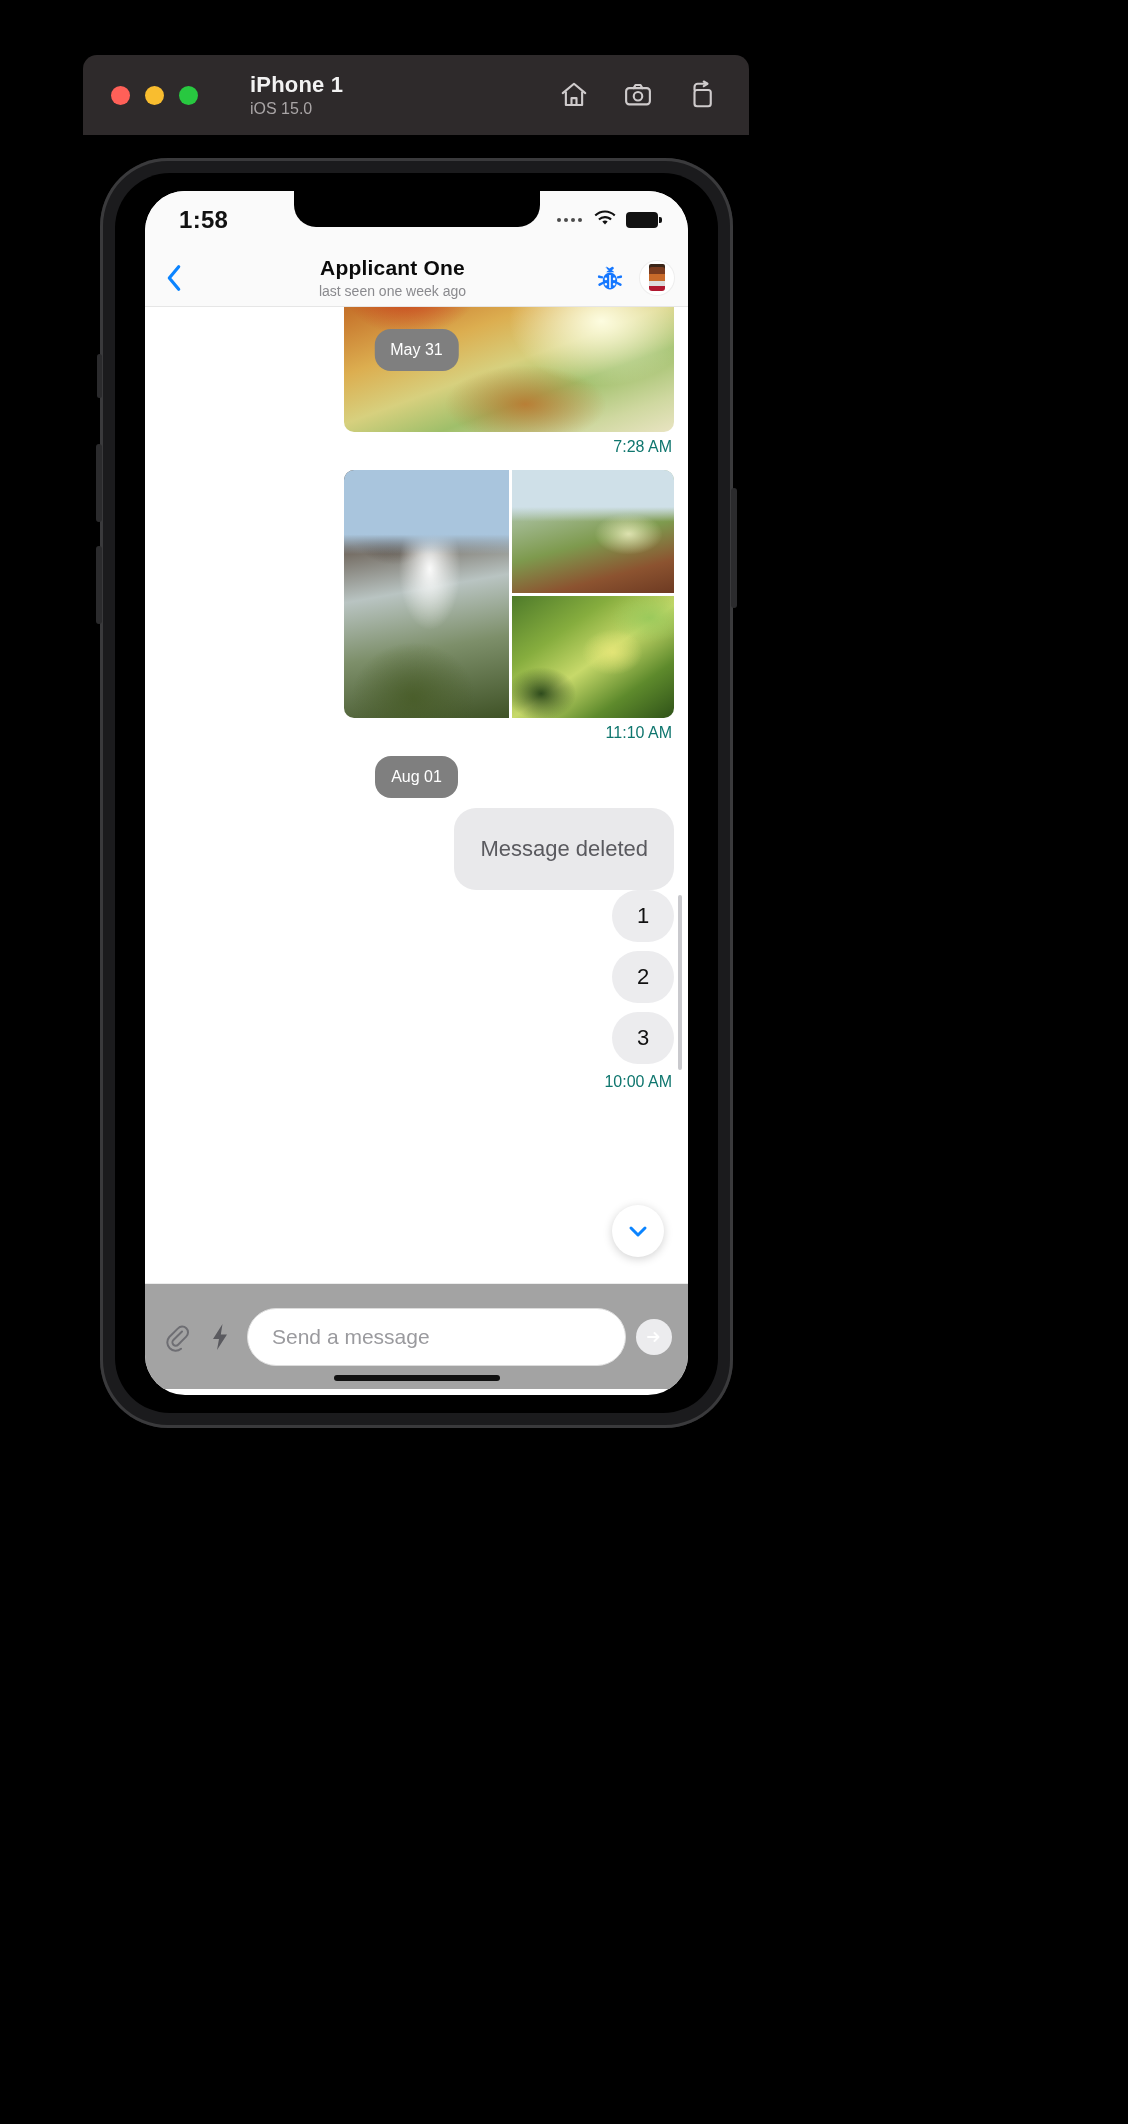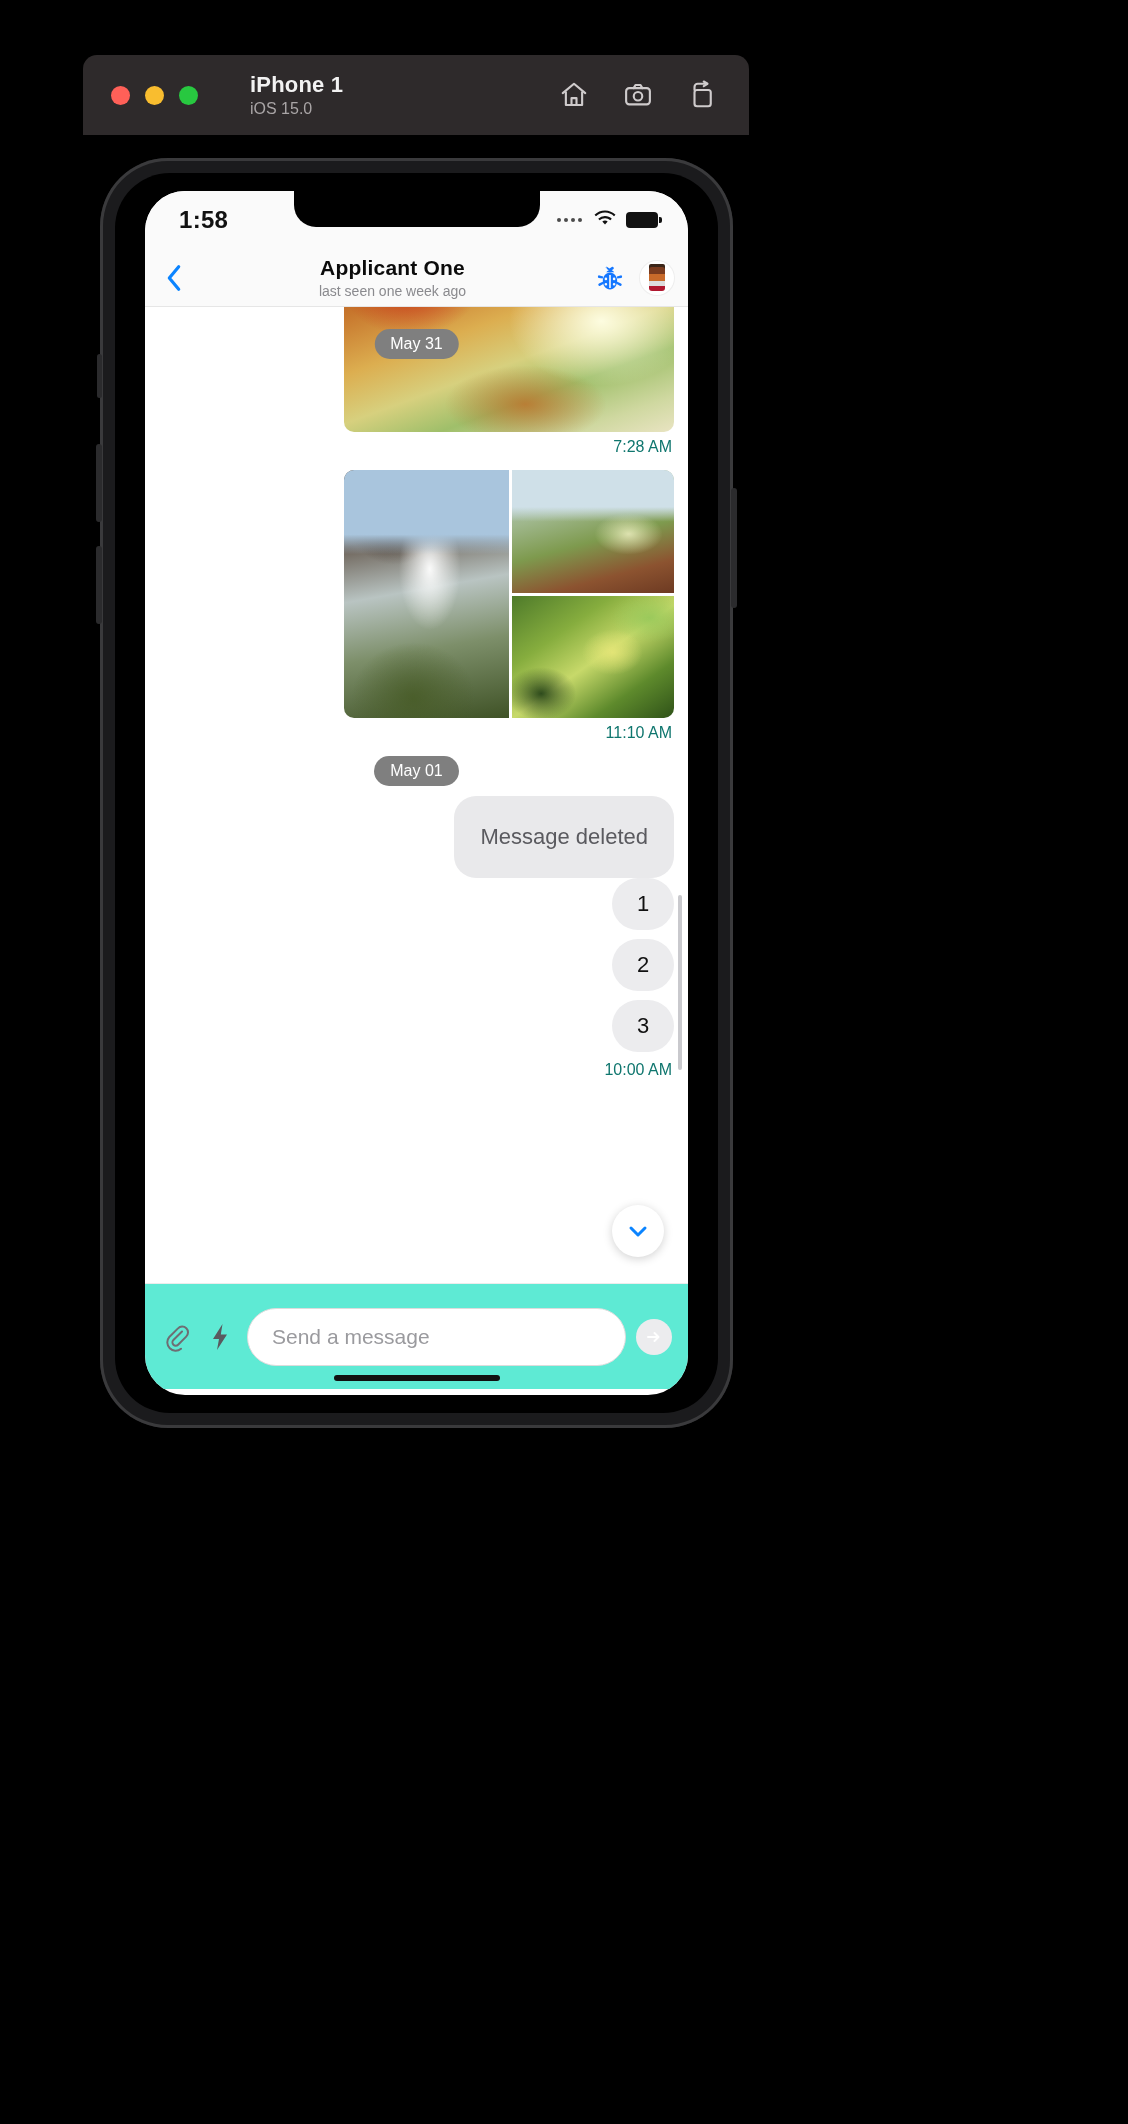"May 31" .date-chip { padding: 6px 16px -> 12px 16px }
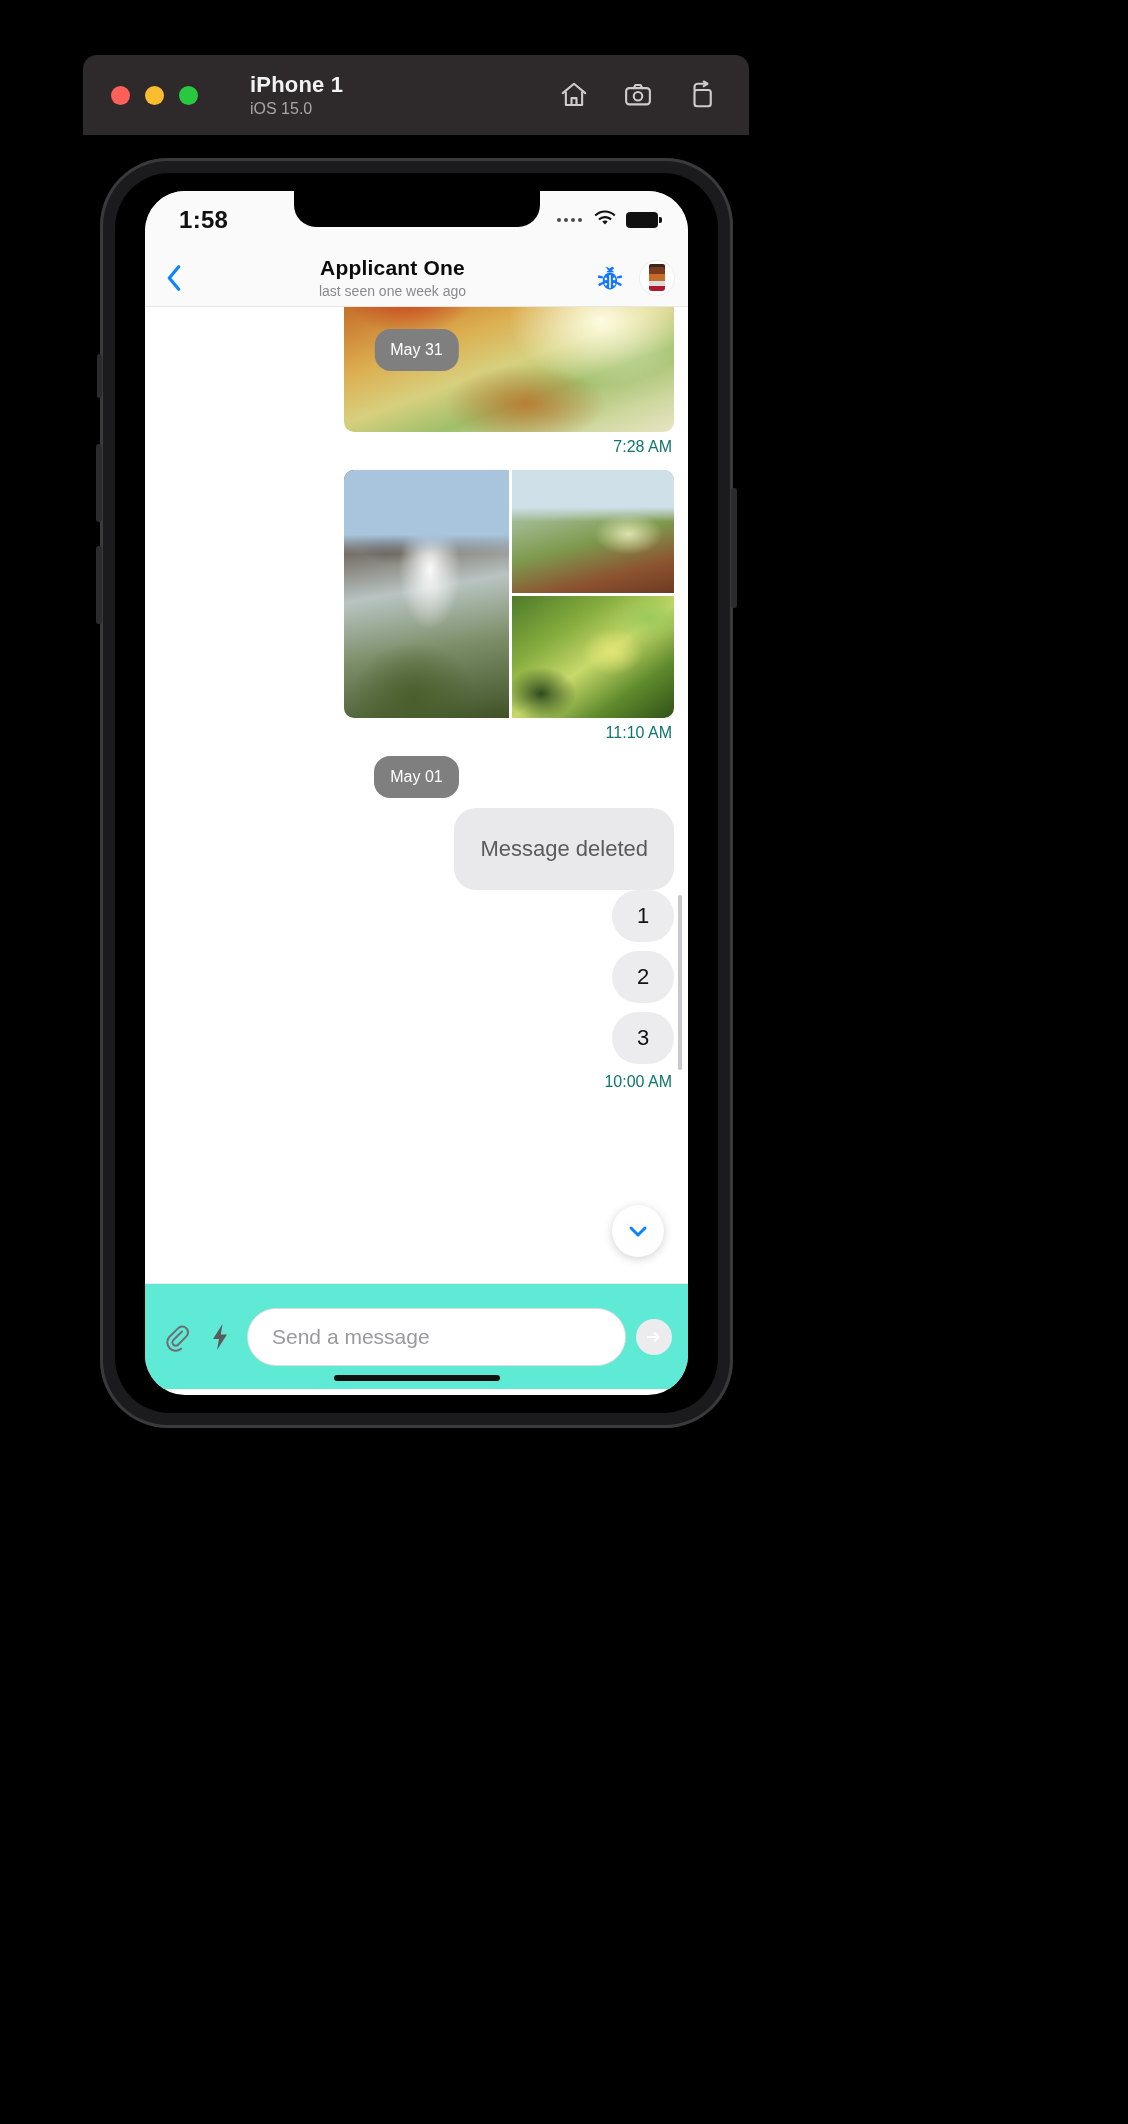"May 01" span.date-chip { text: May -> Aug }
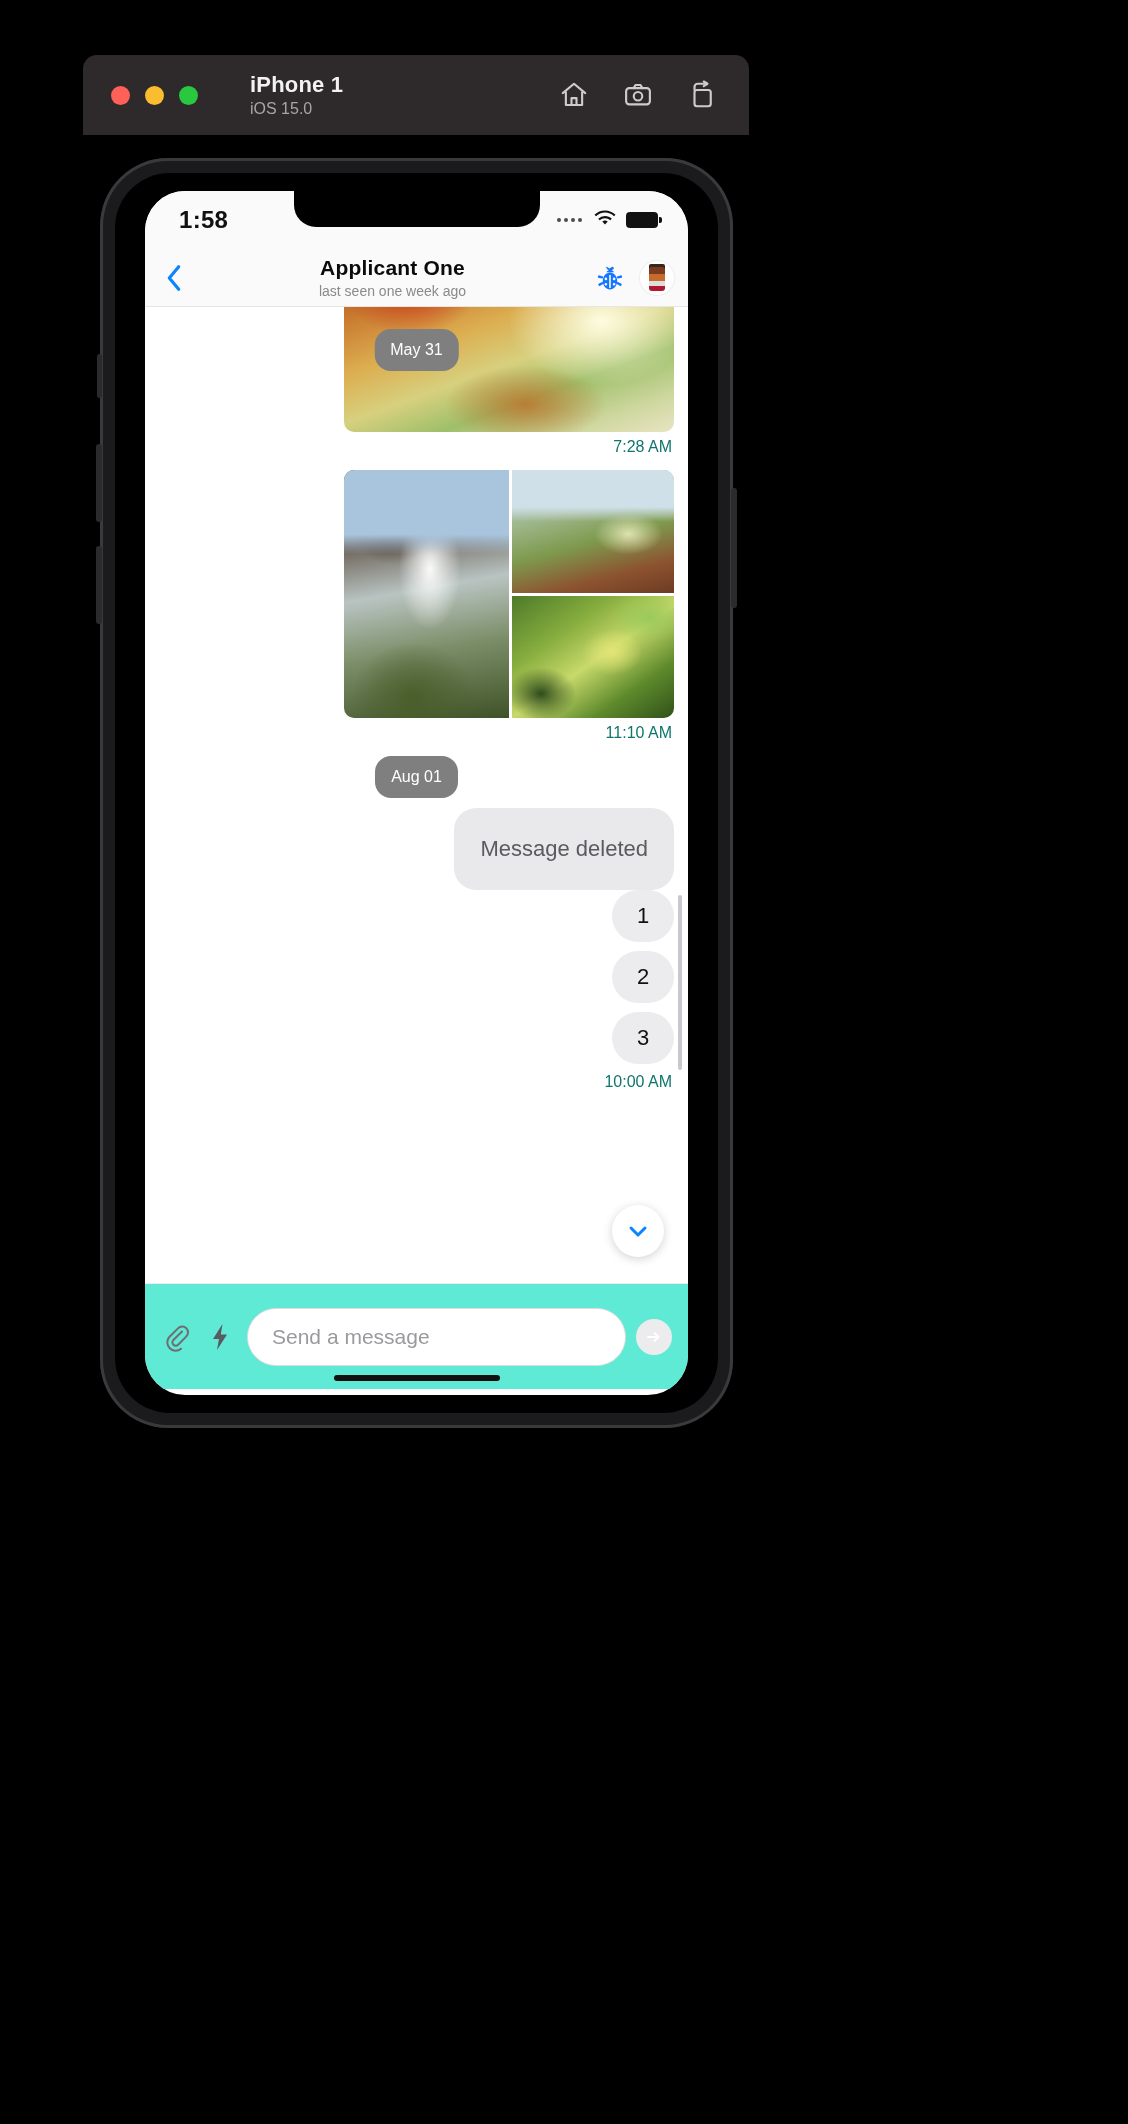"Send a message" .composer { background: #5eead4 -> #a3a3a3 }
